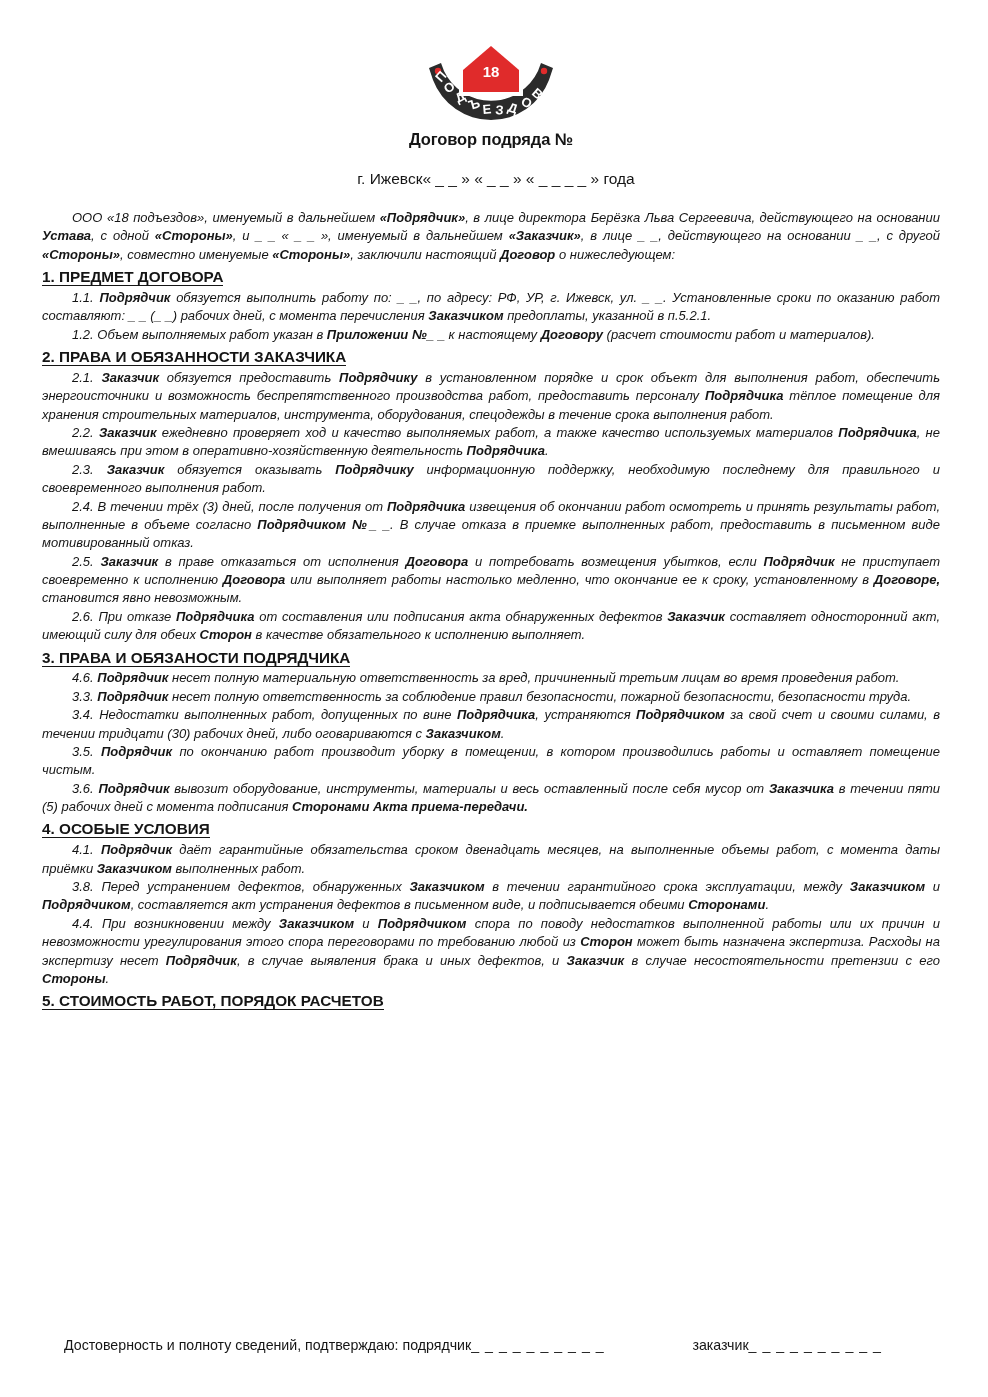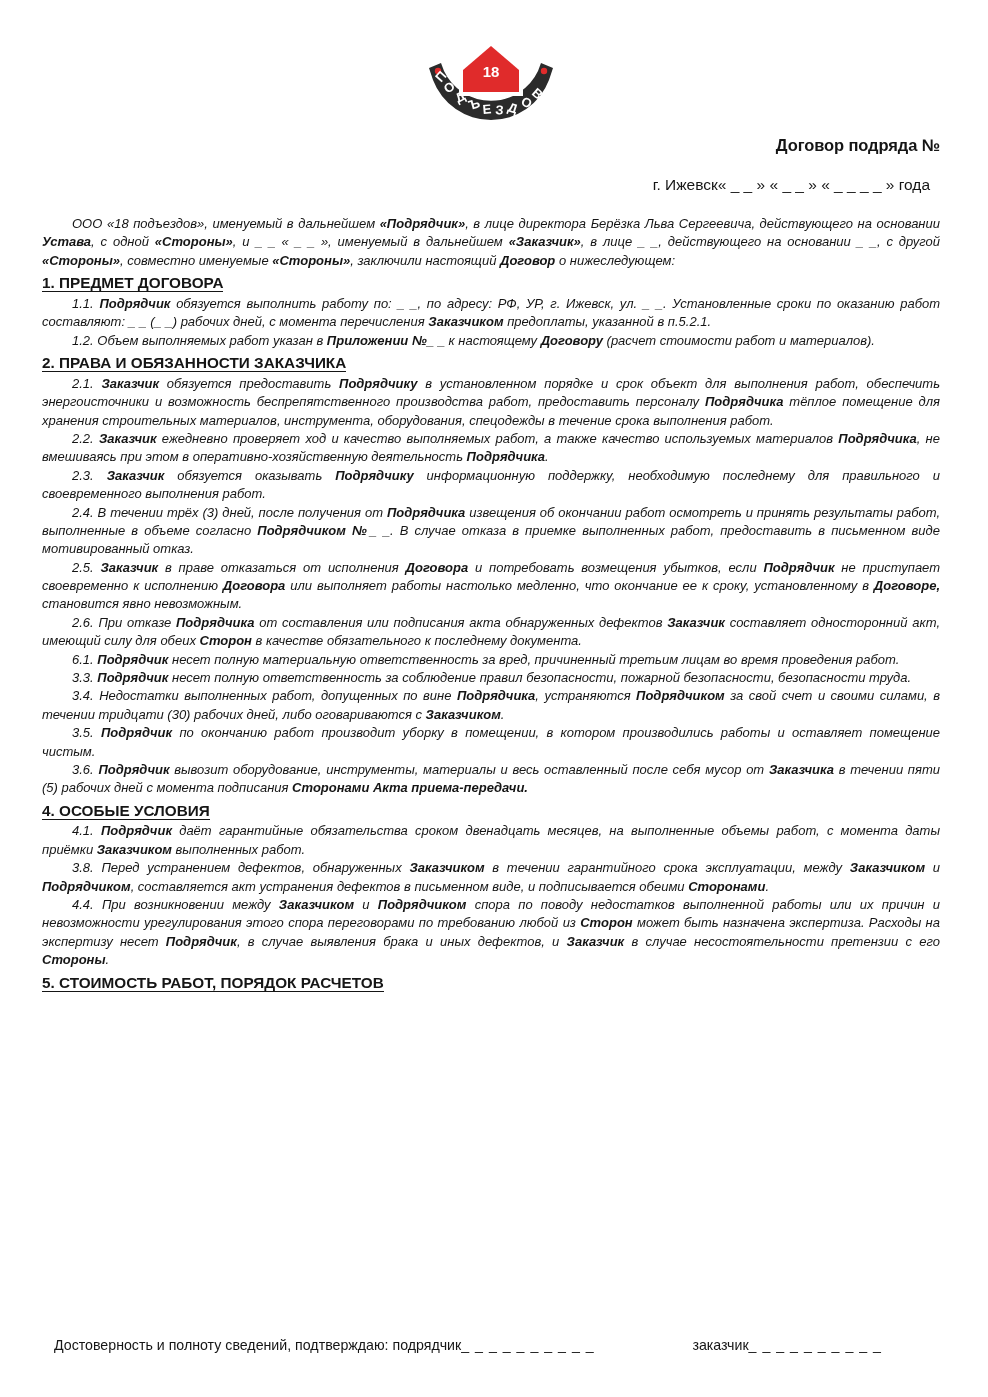"Договор подряда №" .doc-title { margin-top: 6px -> 0; text-align: right -> center }
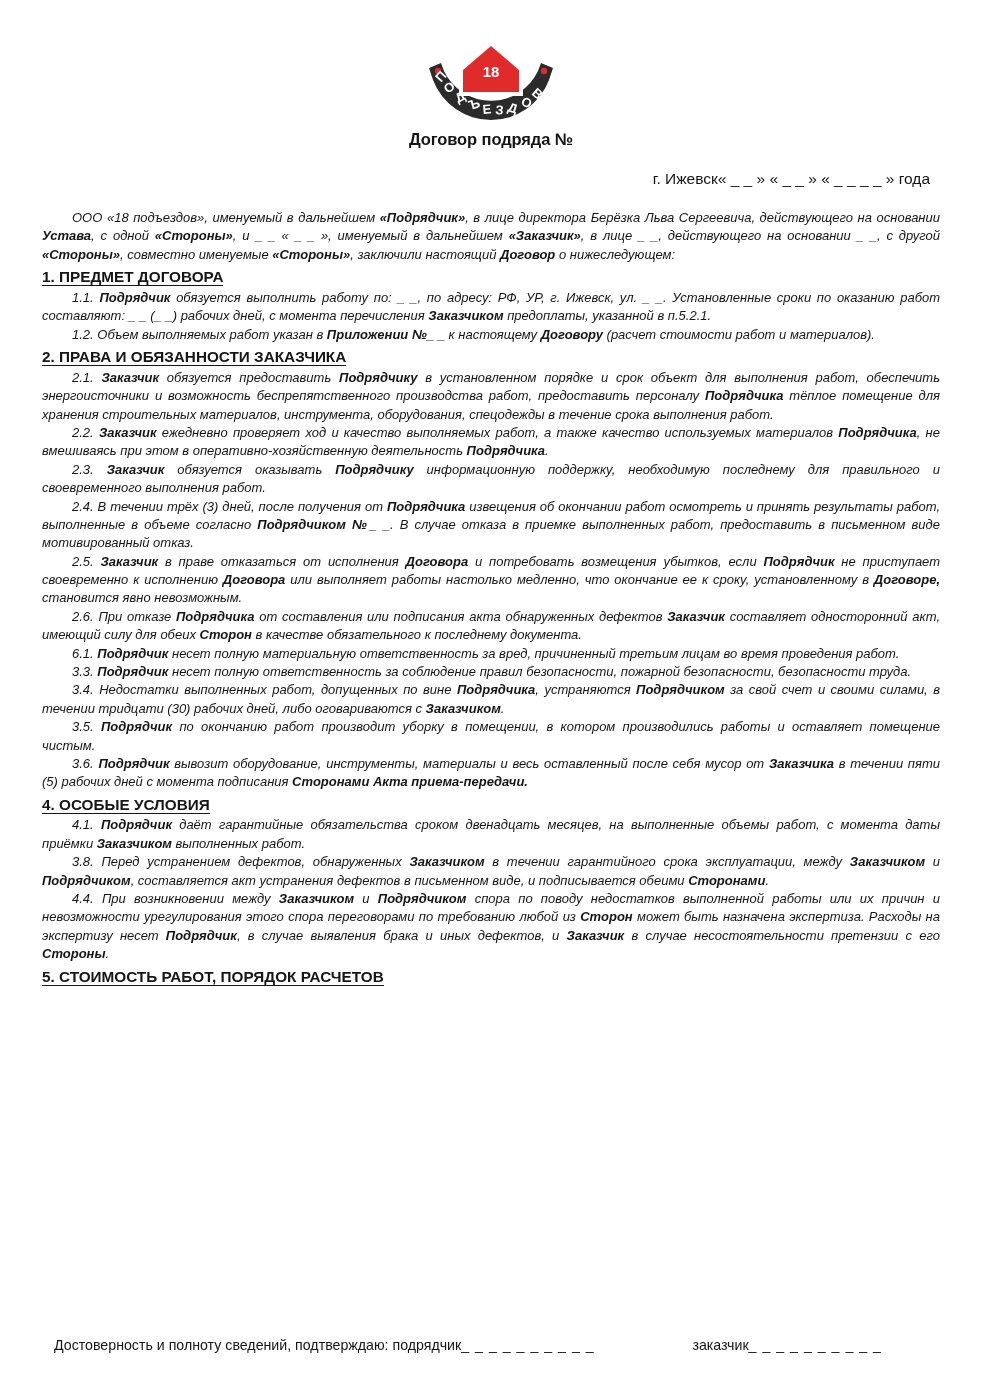"г. Ижевск" .meta-row { justify-content: flex-end -> center }
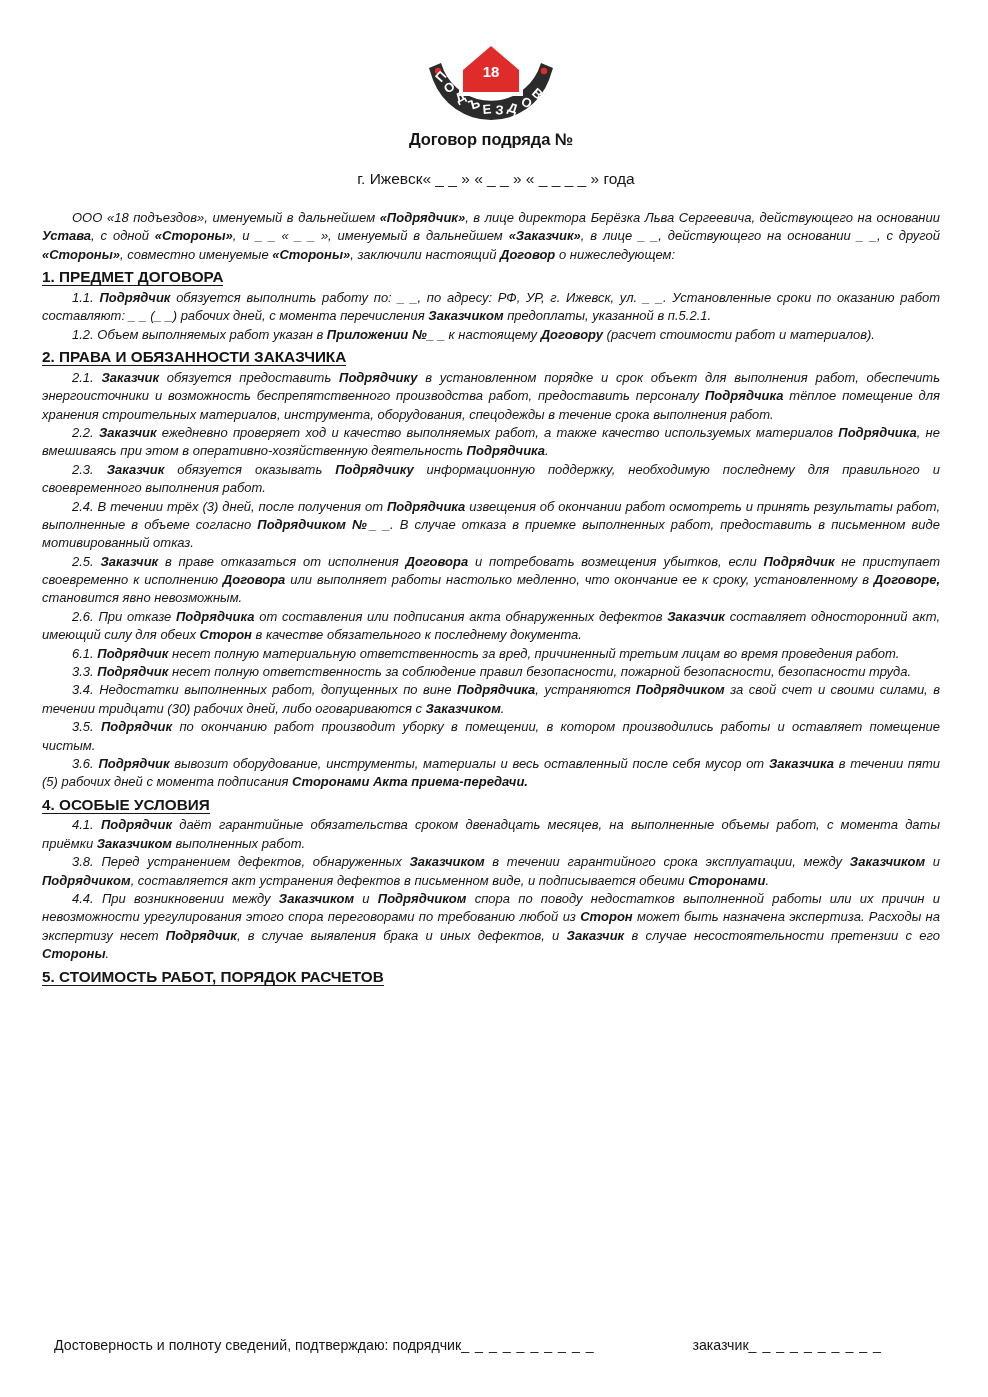"в качестве обязательного к последнему" span { text: последнему документа -> исполнению выполняет }
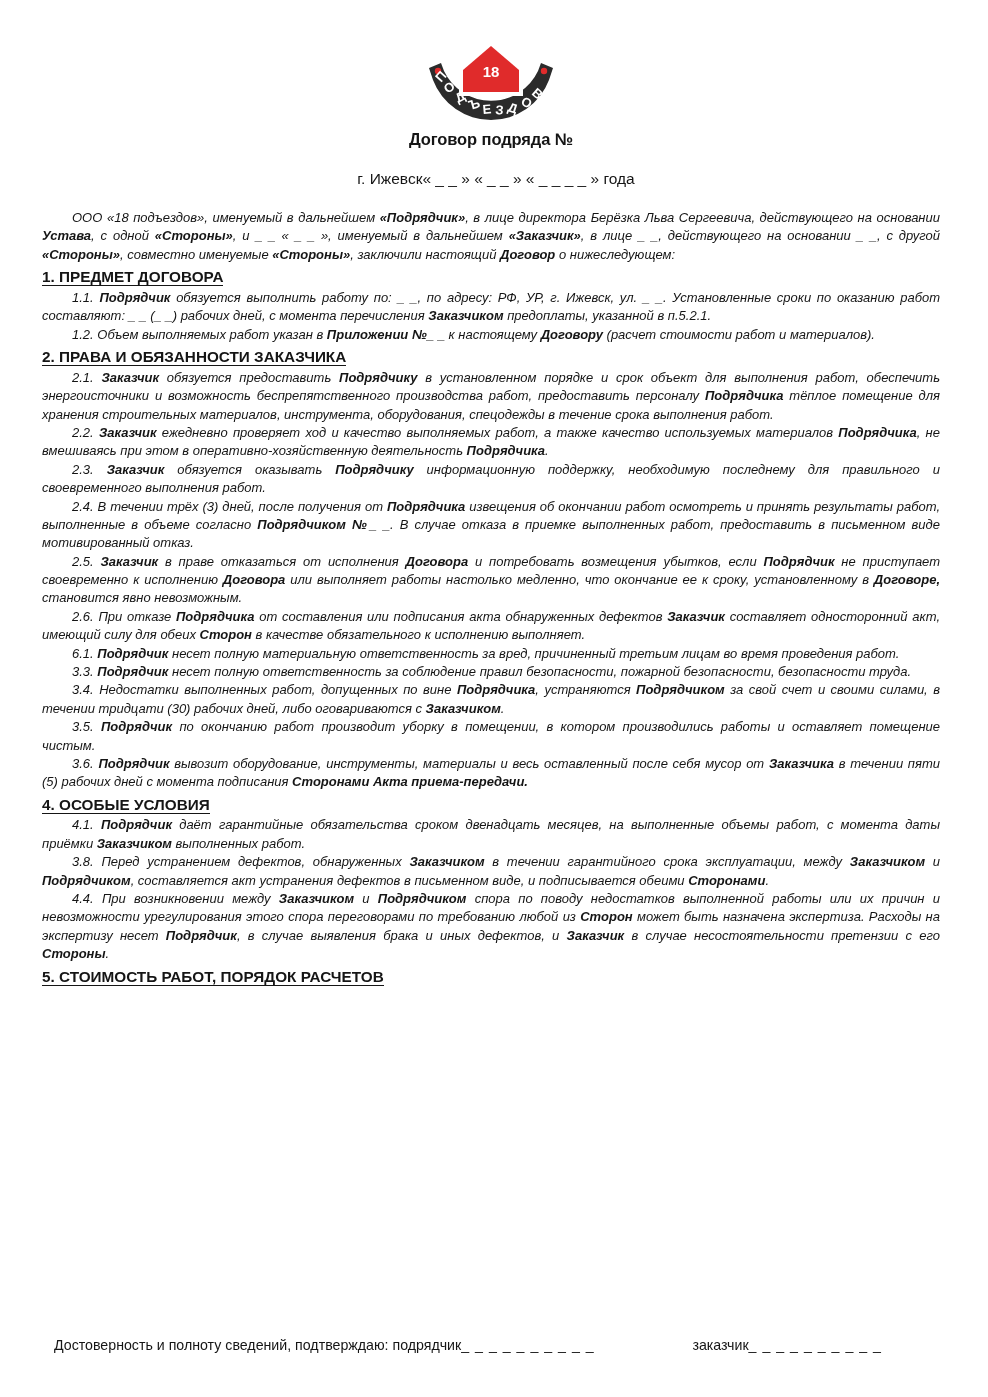"3. ПРАВА И ОБЯЗАНОСТИ ПОДРЯДЧИКА" h2.sec { html: none -> <h2><span>3. ПРАВА И ОБЯЗАНОСТИ ПОДРЯДЧИКА</span></h2> }
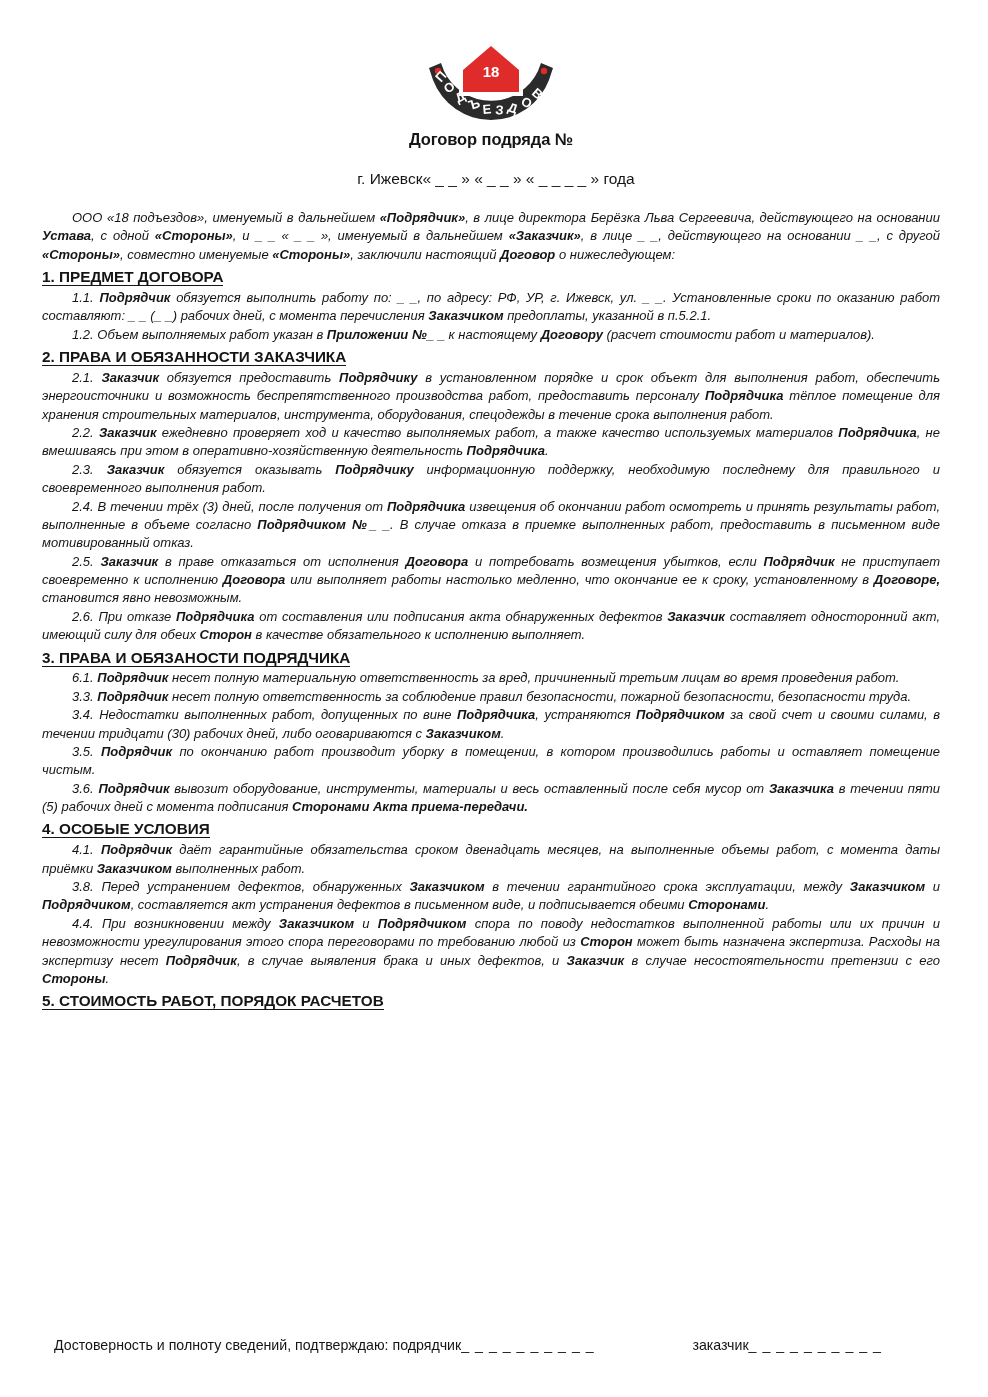"6.1." span { text: 6.1 -> 4.6 }
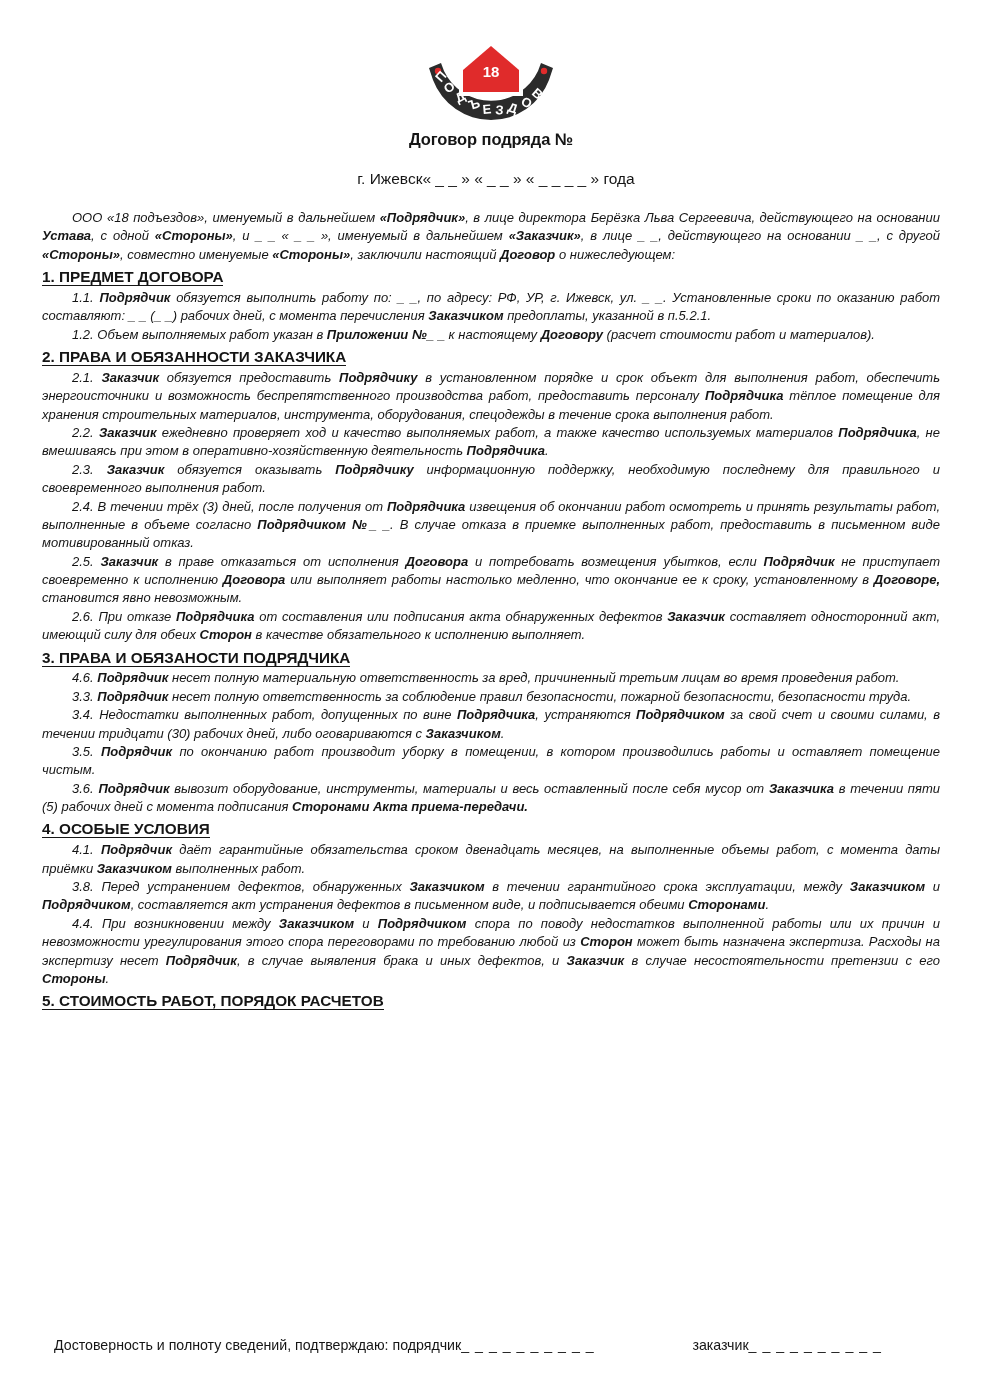"Достоверность и полноту сведений," .footer { left: 42px -> 52px }
